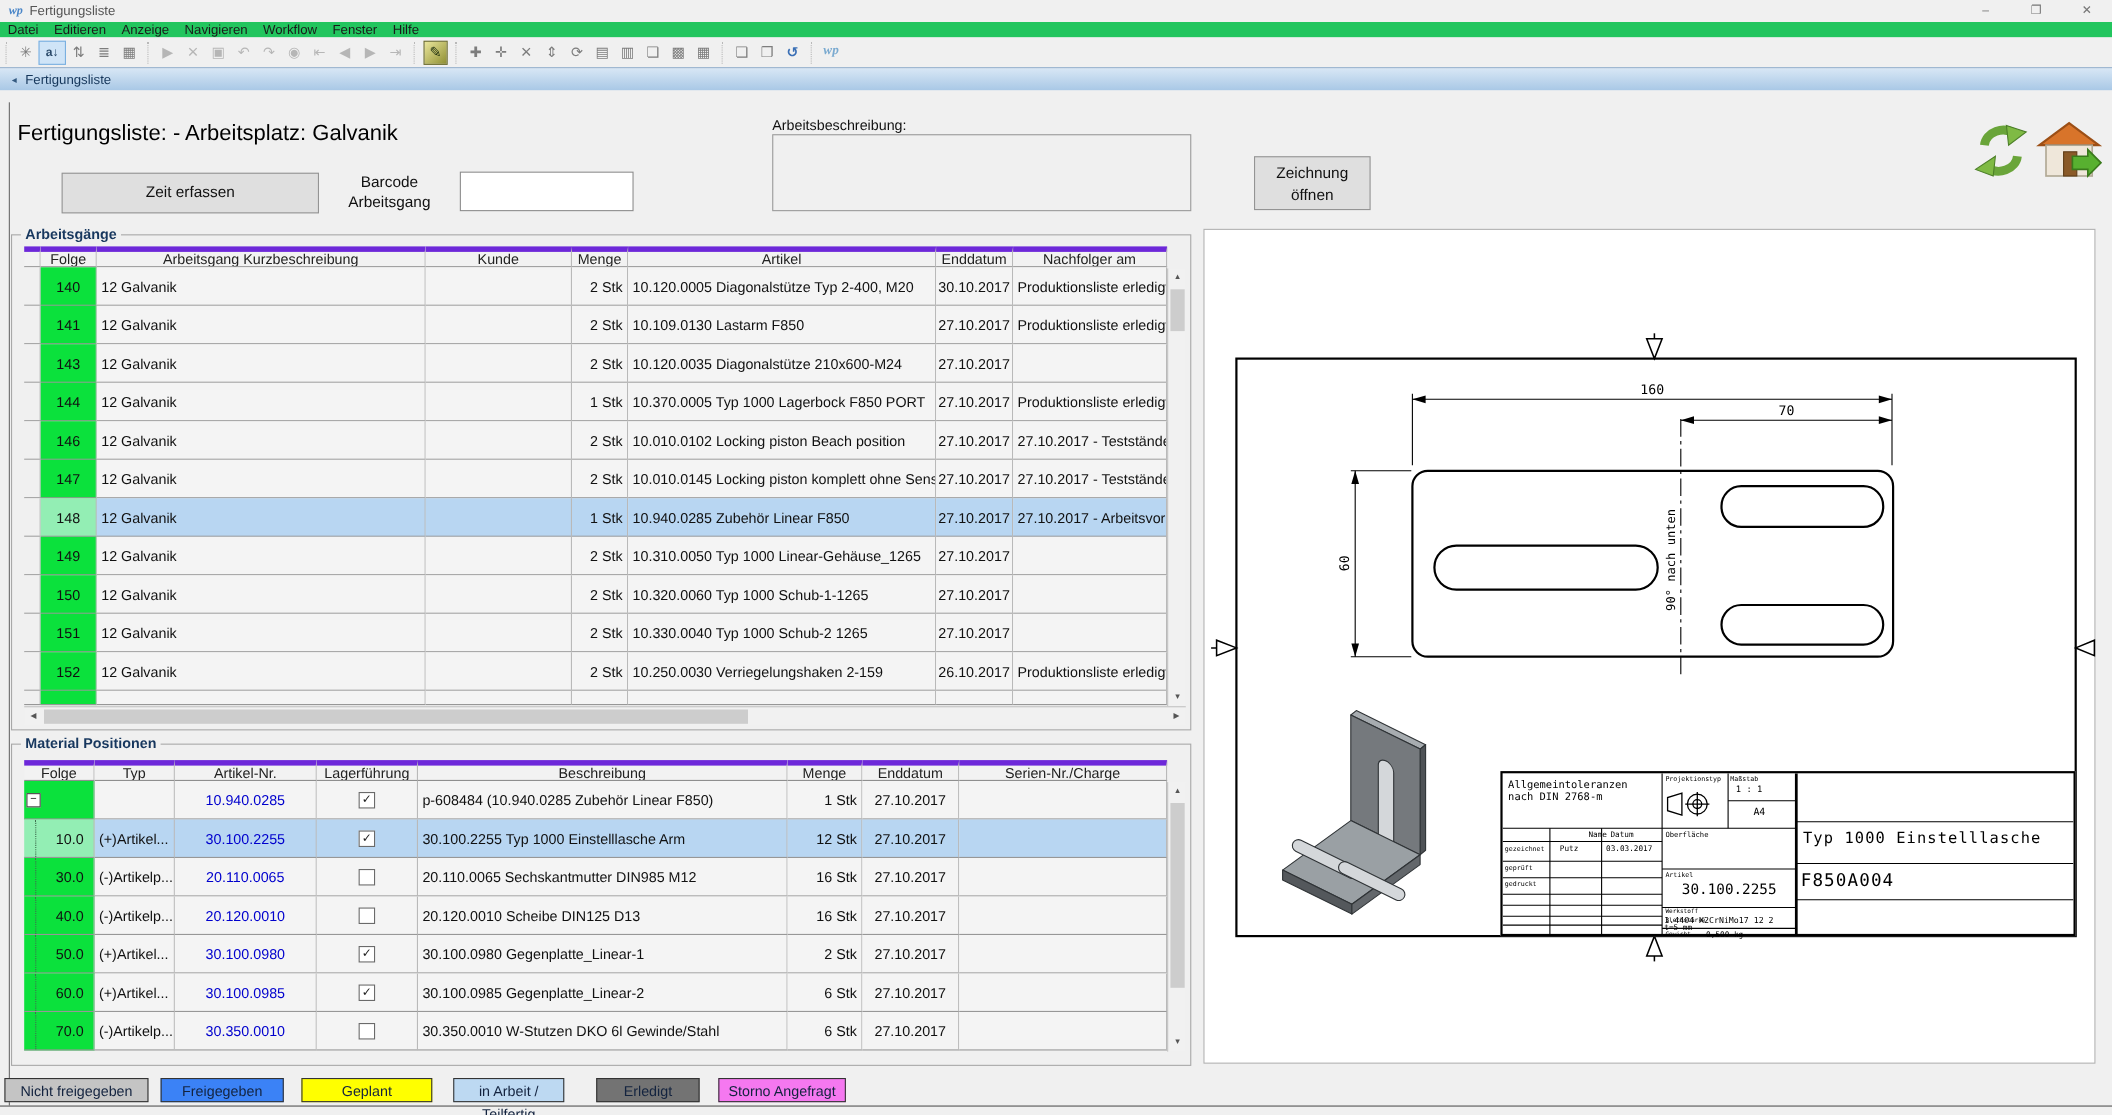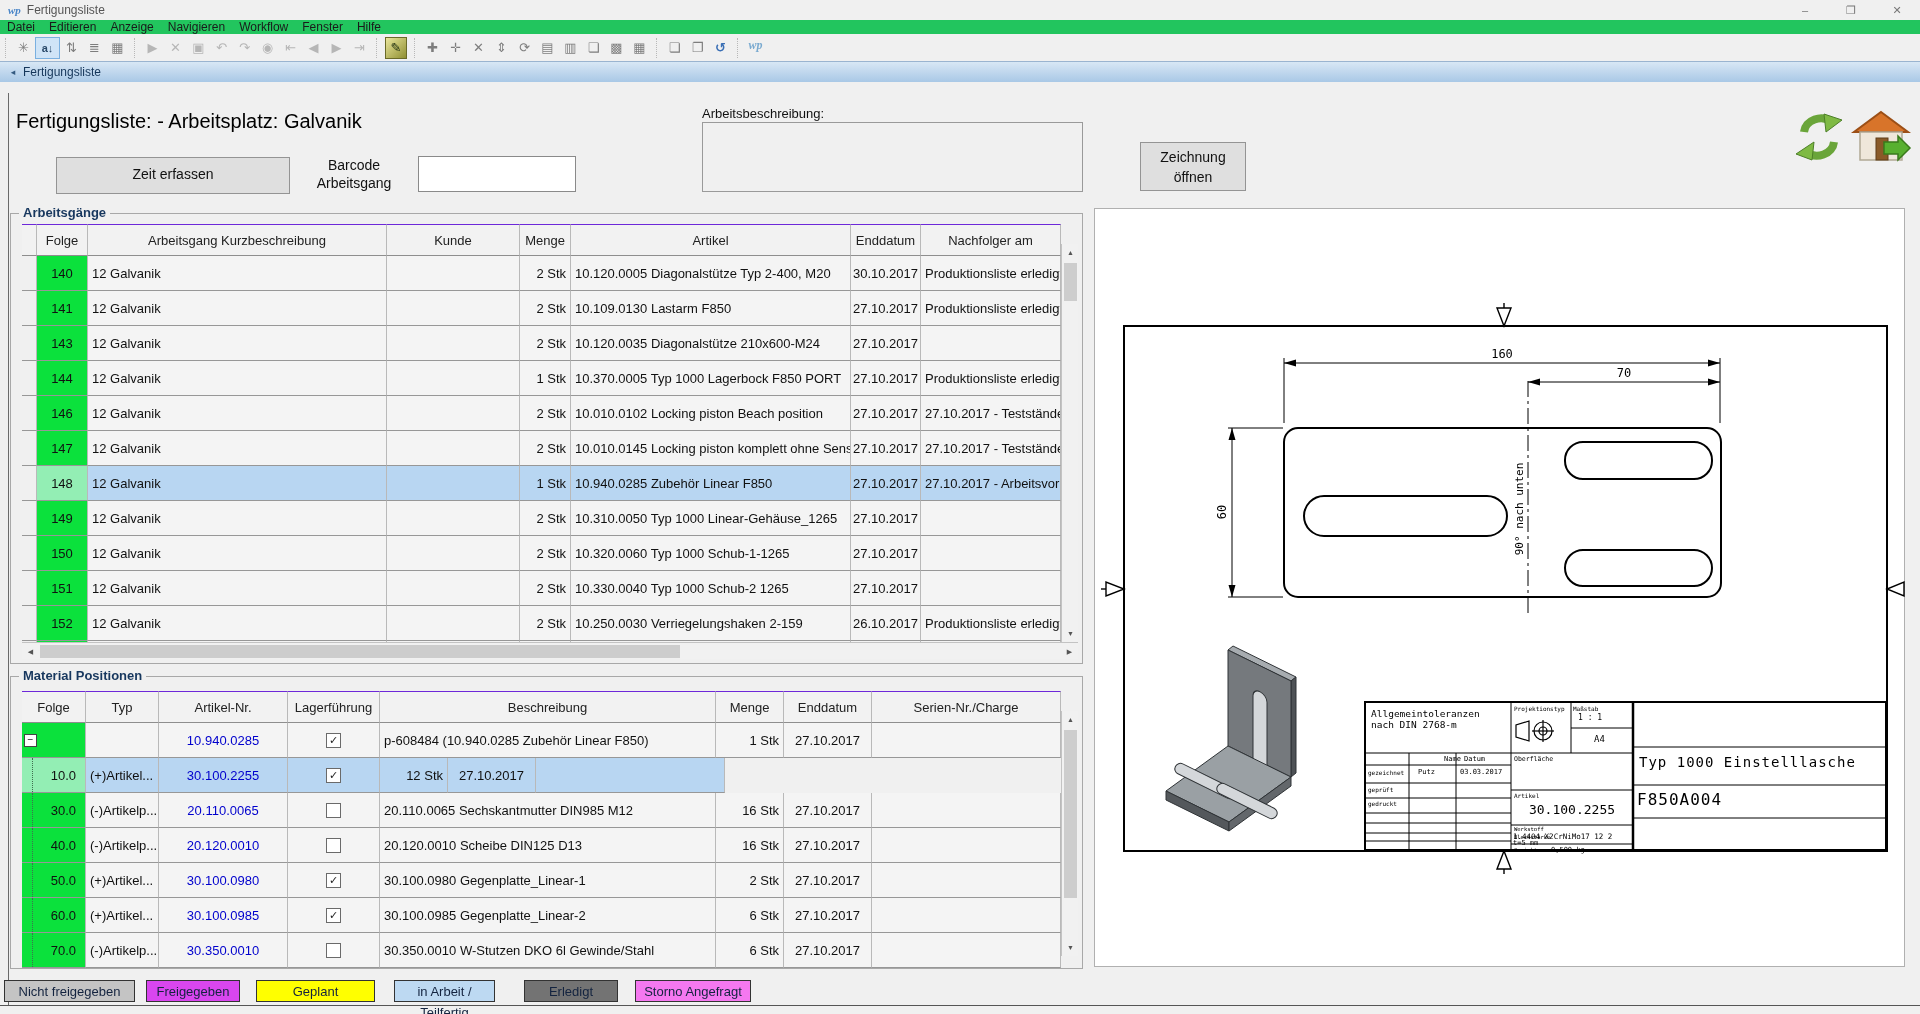"Folge" .thead .hc { border-top: 1px solid #6d28d9 -> 5px solid #6d28d9; height: 32px -> 19px }
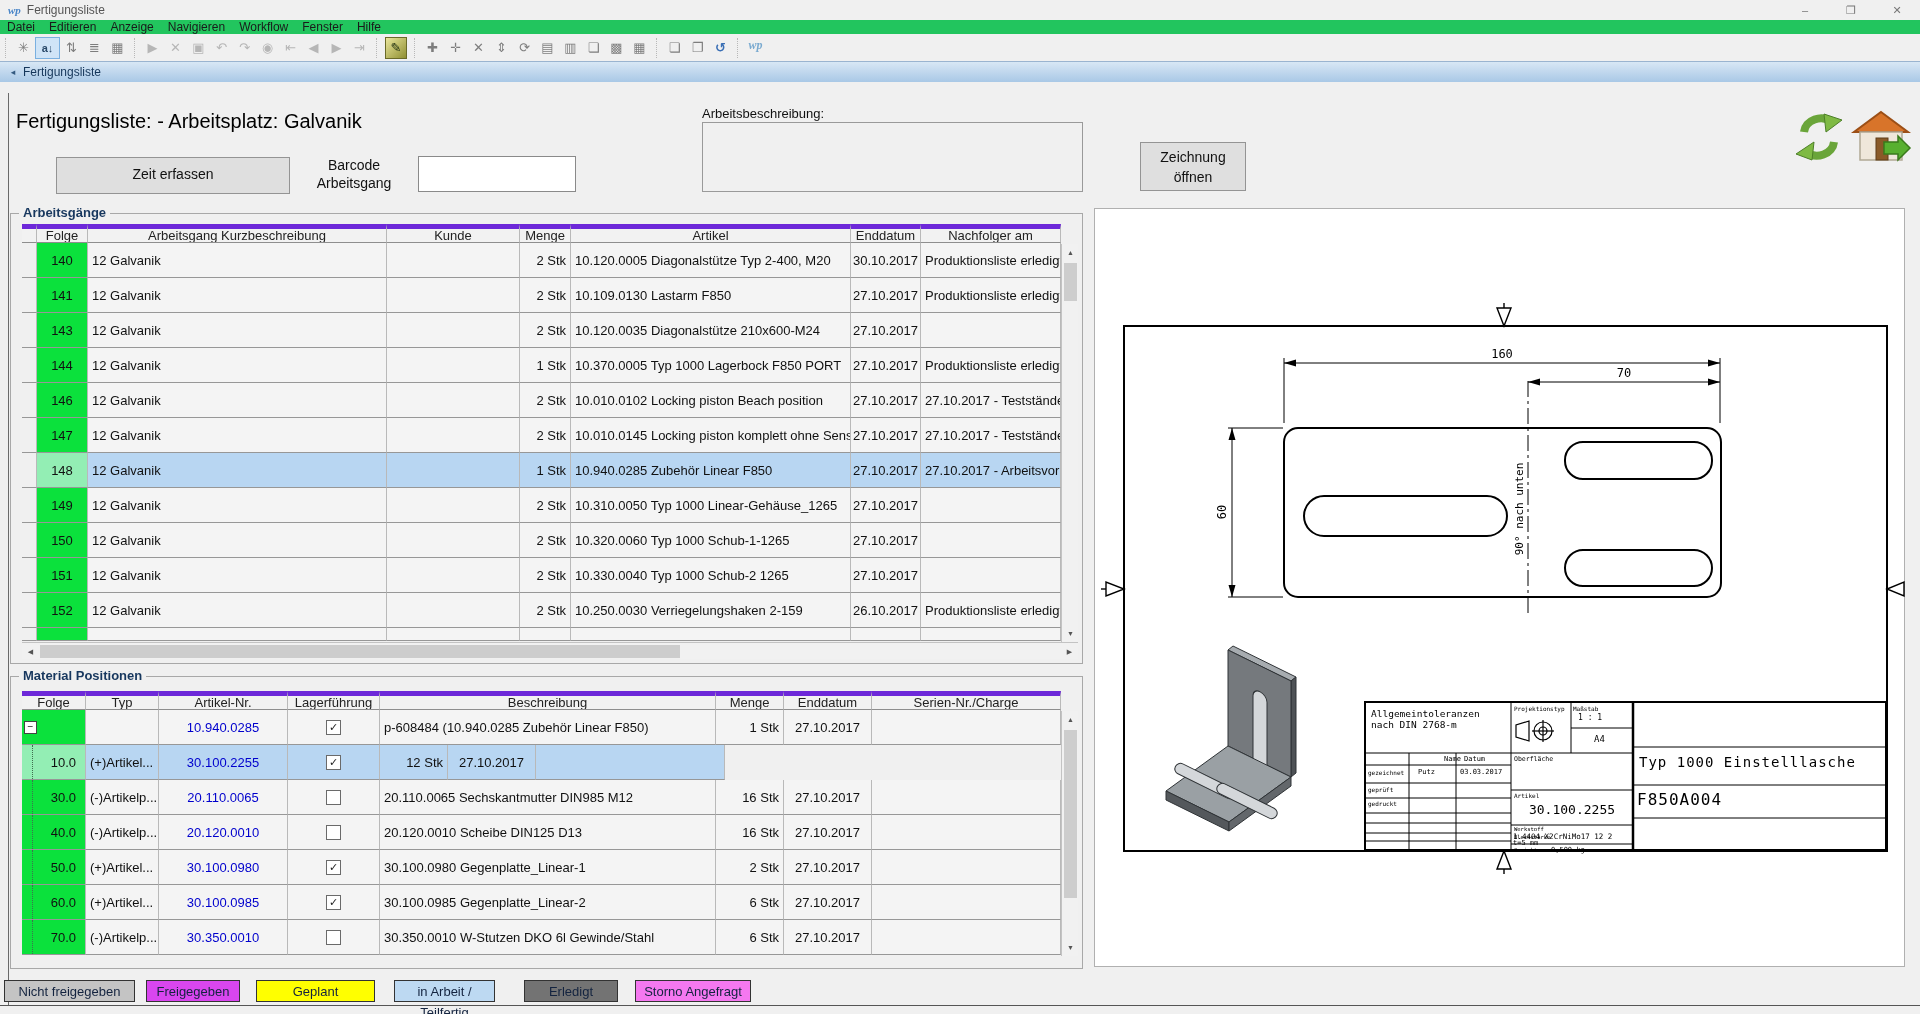"30.100.2255 Typ 1000 Einstelllasche Arm" div.c { html: none -> <div>30.100.2255 Typ 1000 Einstelllasche Arm</div> }
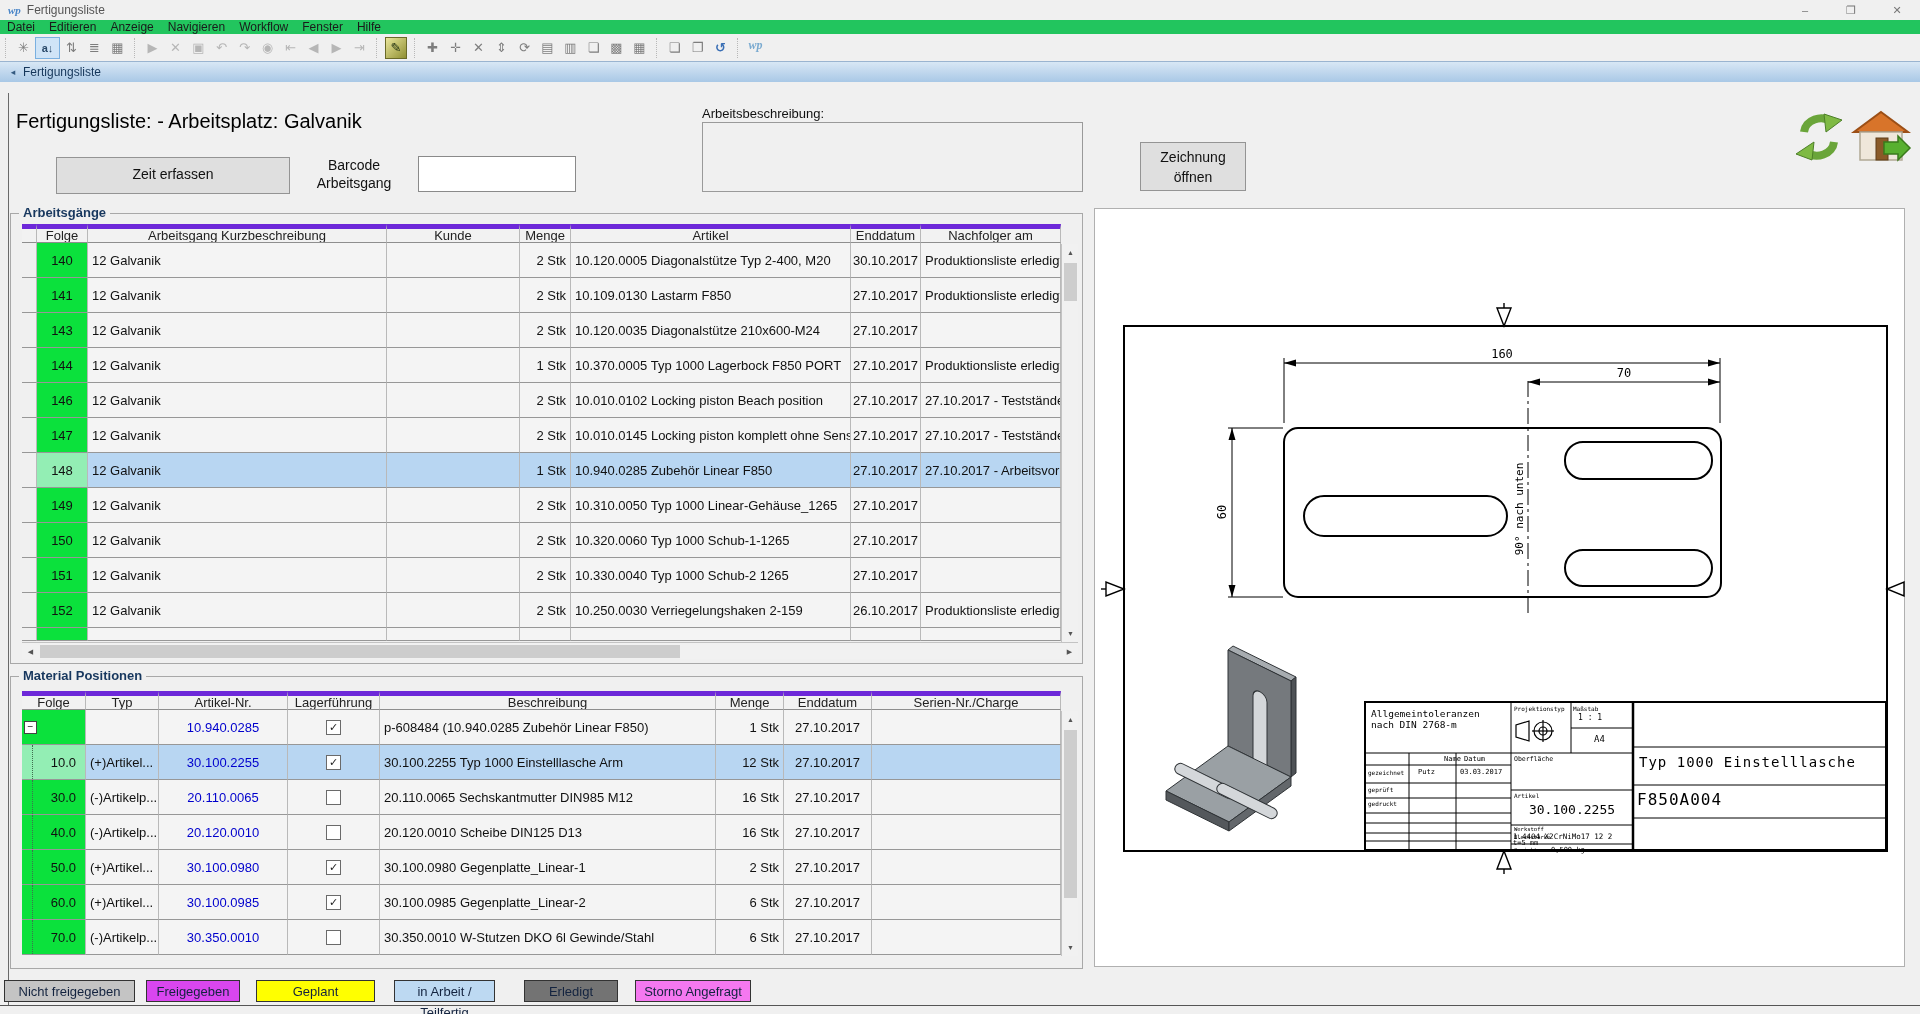"Freigegeben" div.leg { background: #d946ef -> #3b82f6; width: 94px -> 112px }
